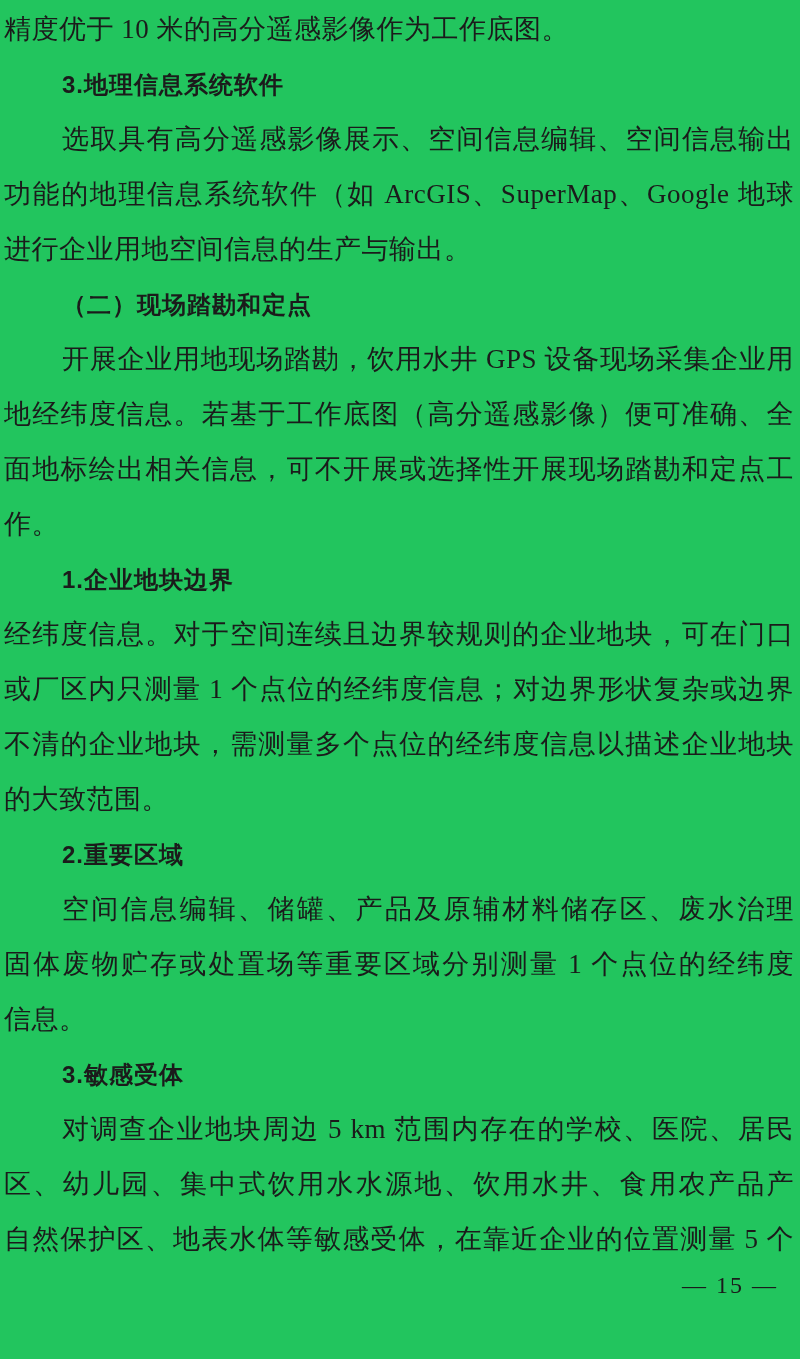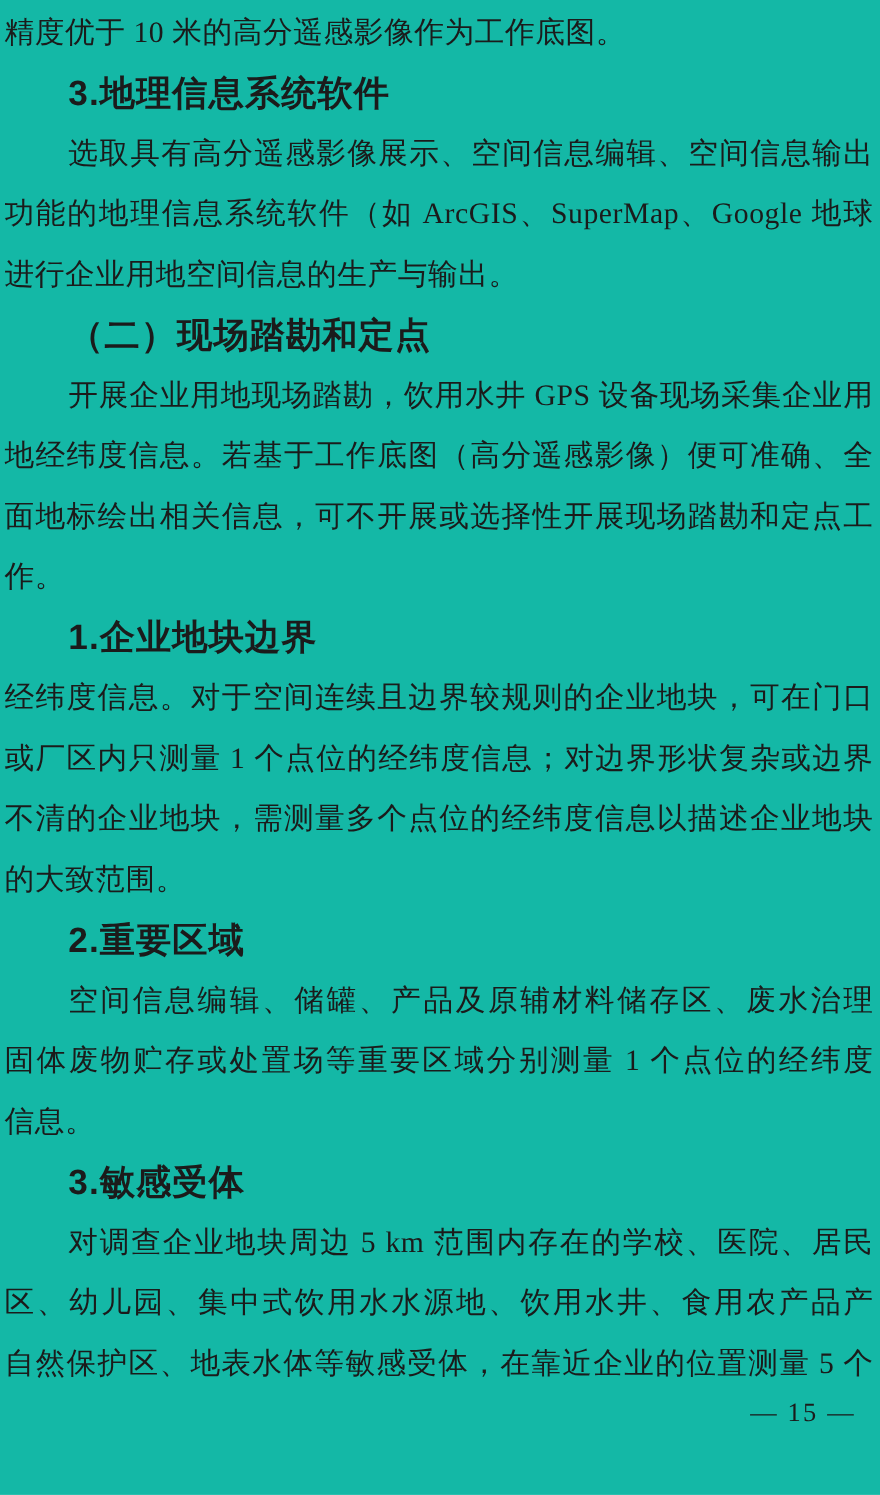"精度优于 10 米的高分遥感影像作为工作底图。" .page { background: #14b8a6 -> #22c55e }
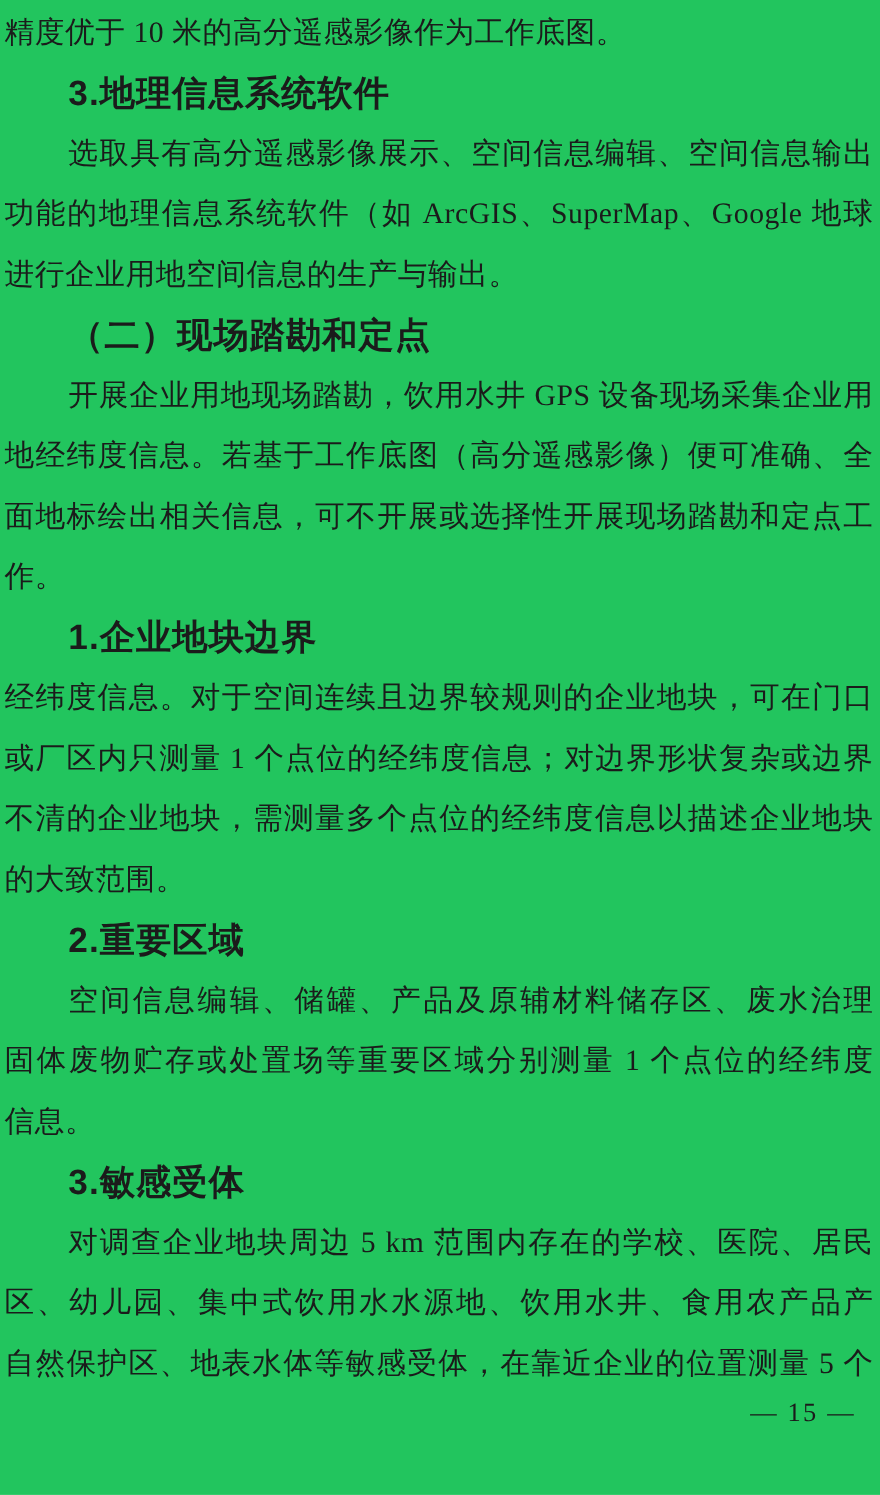"3.地理信息系统软件" .hd { font-size: 32px -> 24px }
